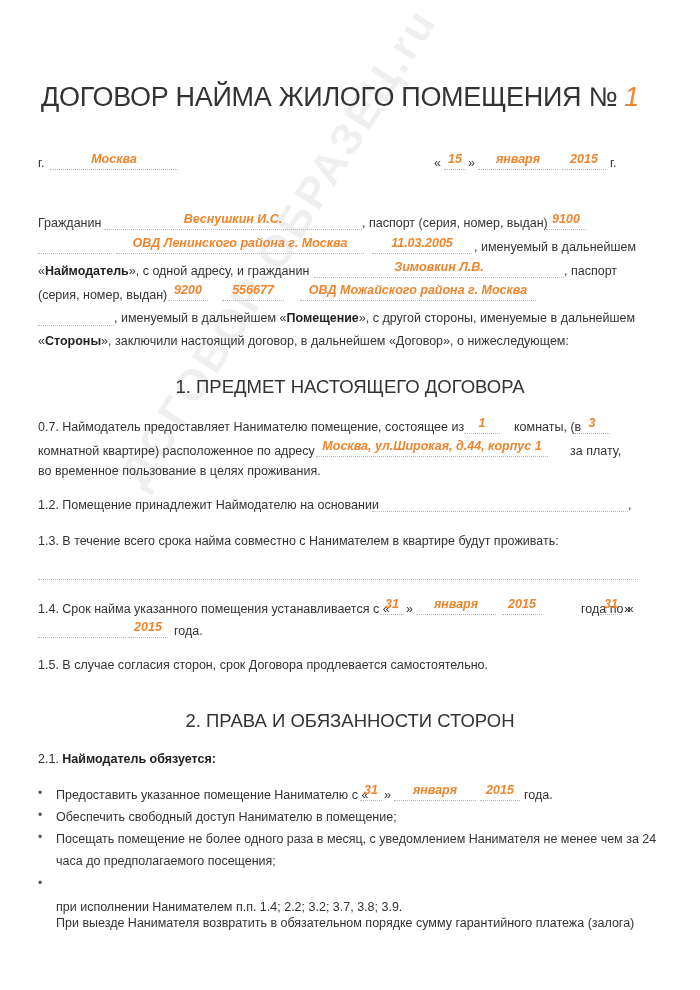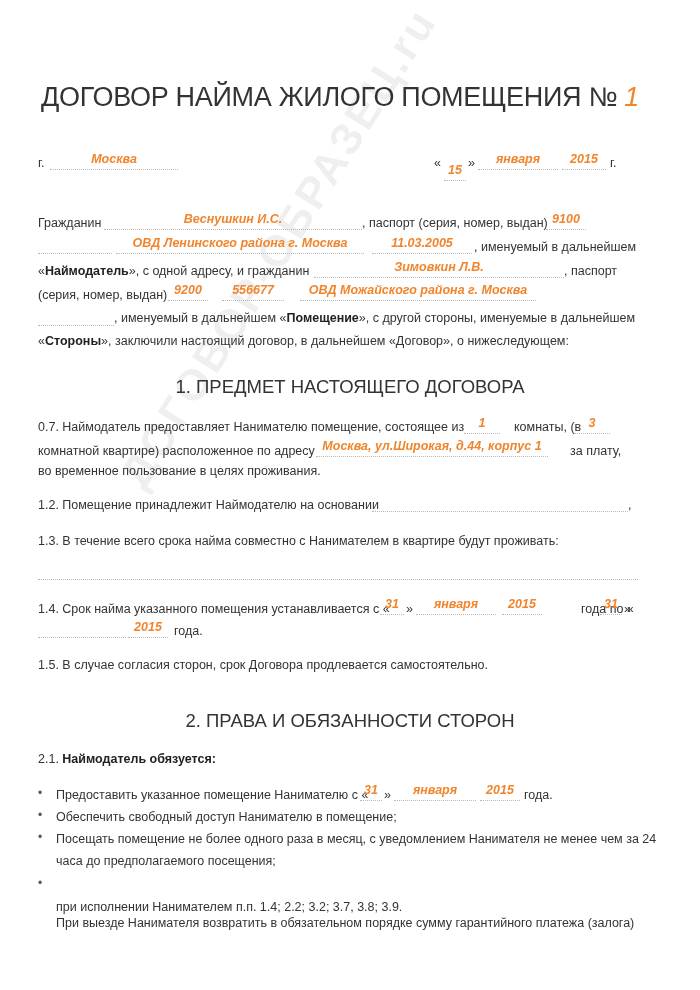"15" div.fill { margin-top: 11px -> none }
